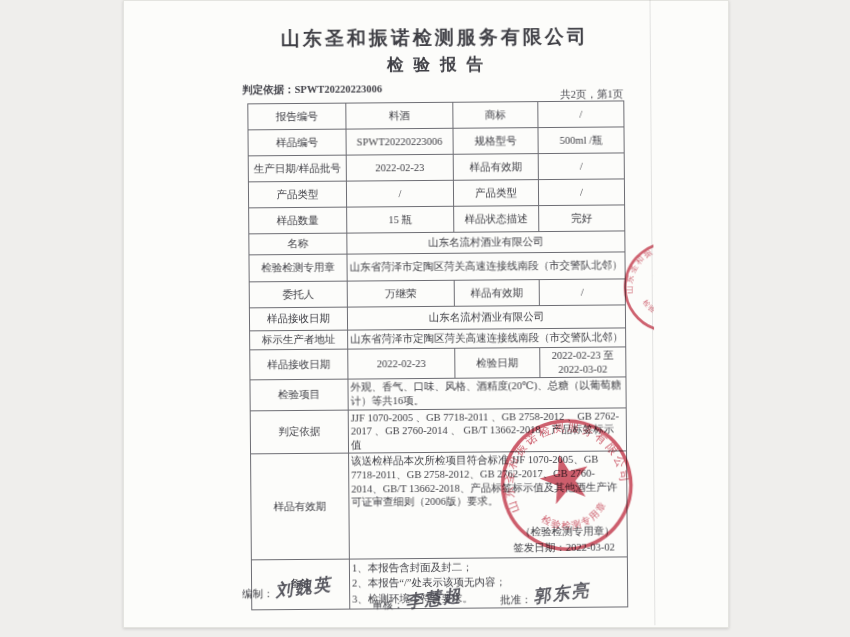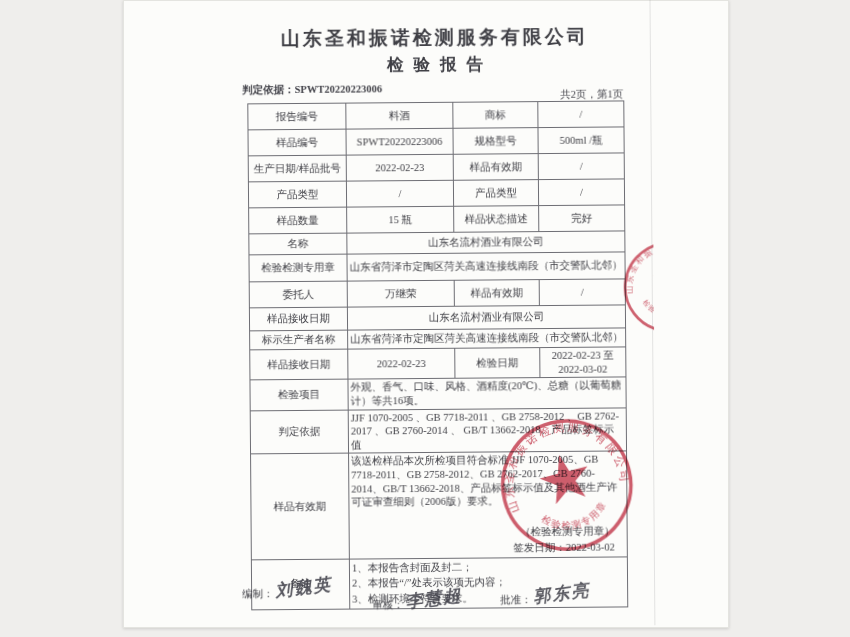"标示生产者名称" td.lbl { text: 名称 -> 地址 }
